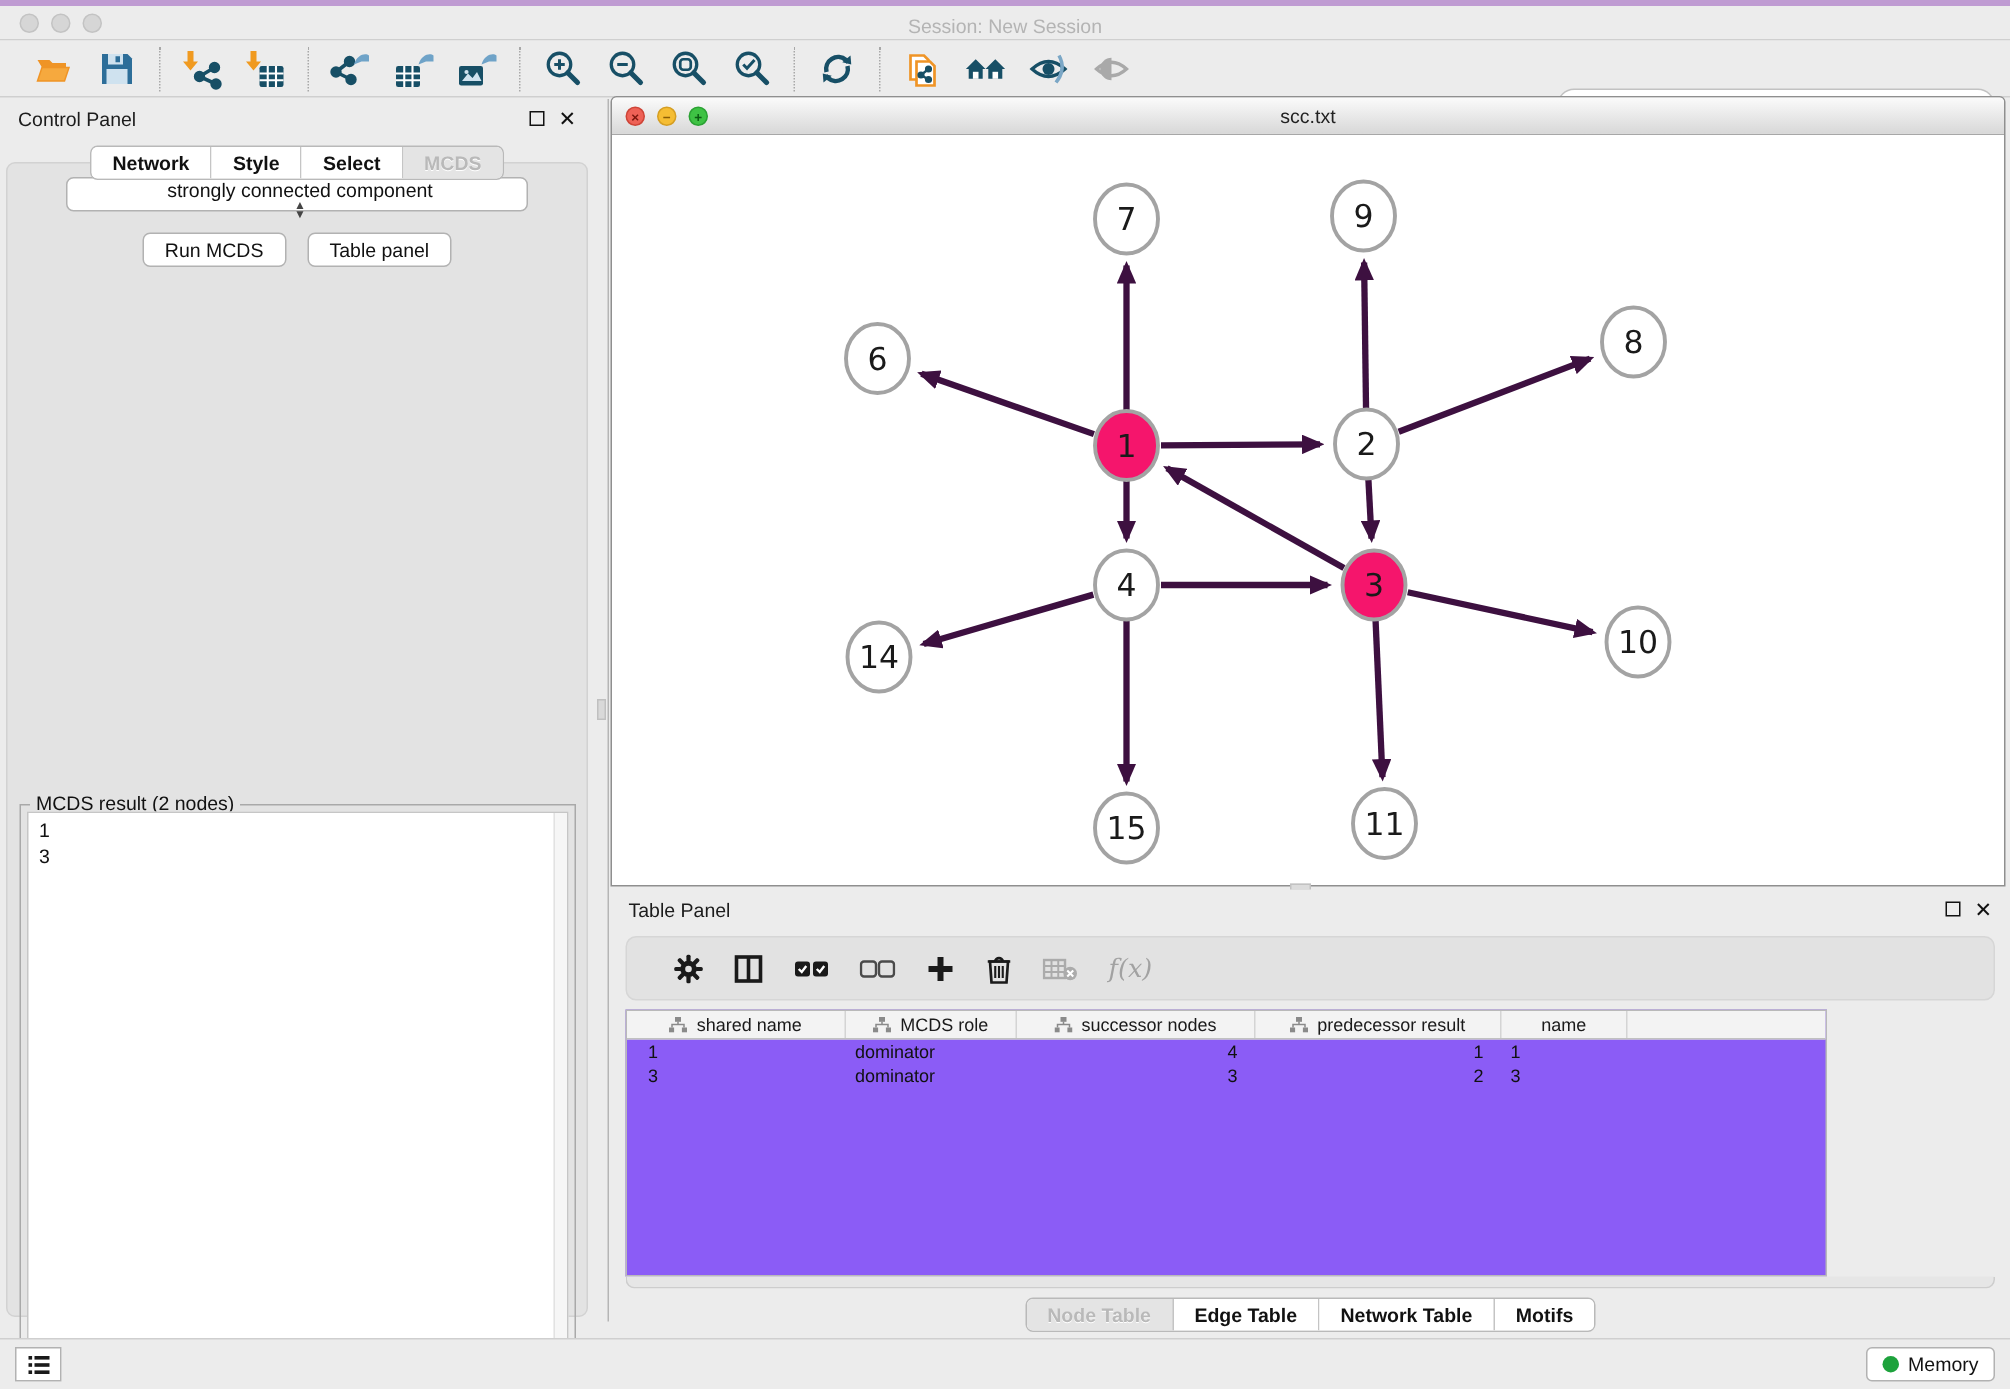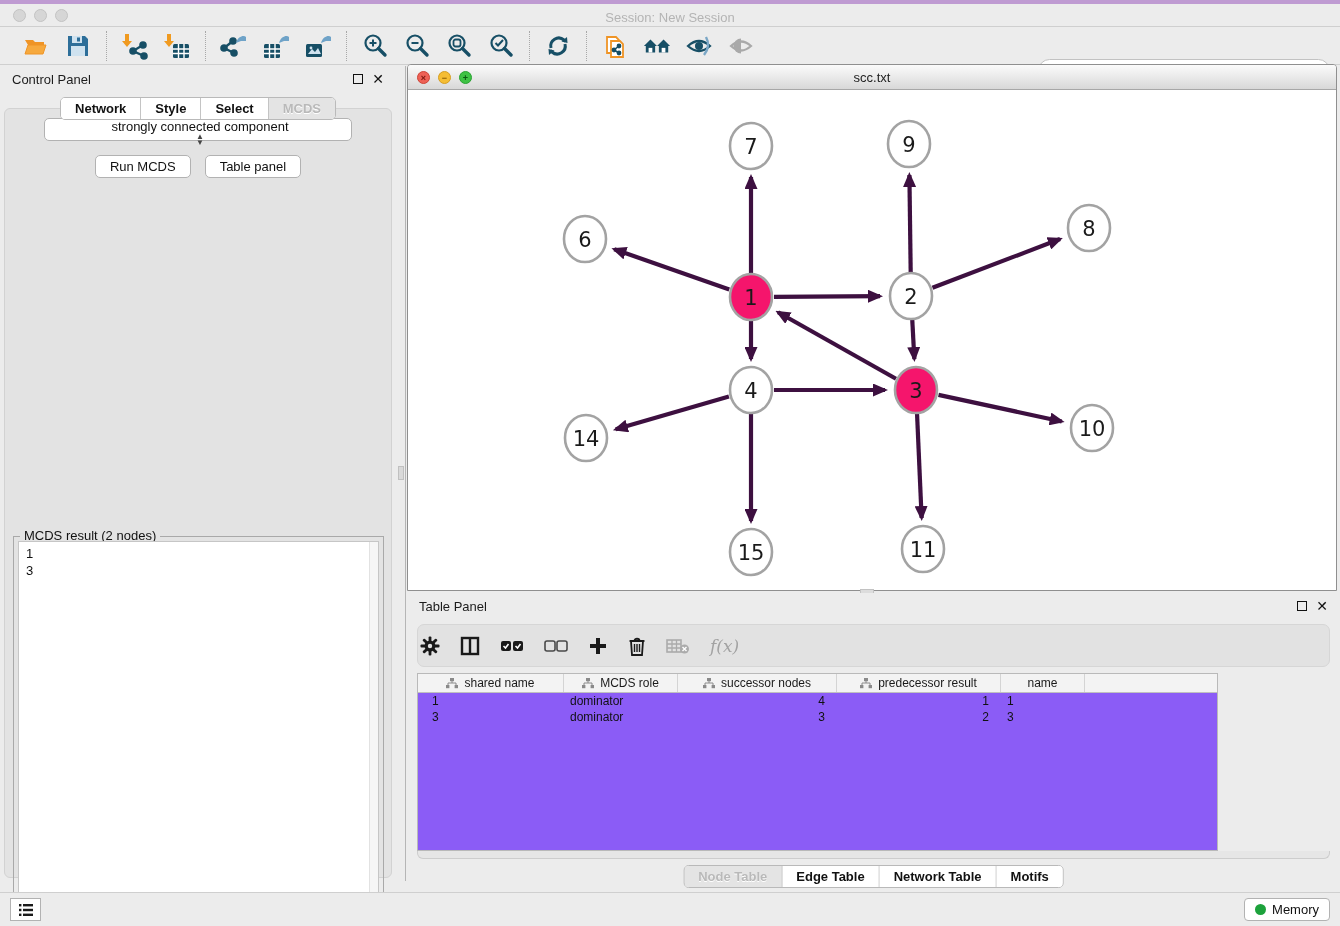"f(x)" .tp-toolbar { padding-left: 2px -> 31px }
